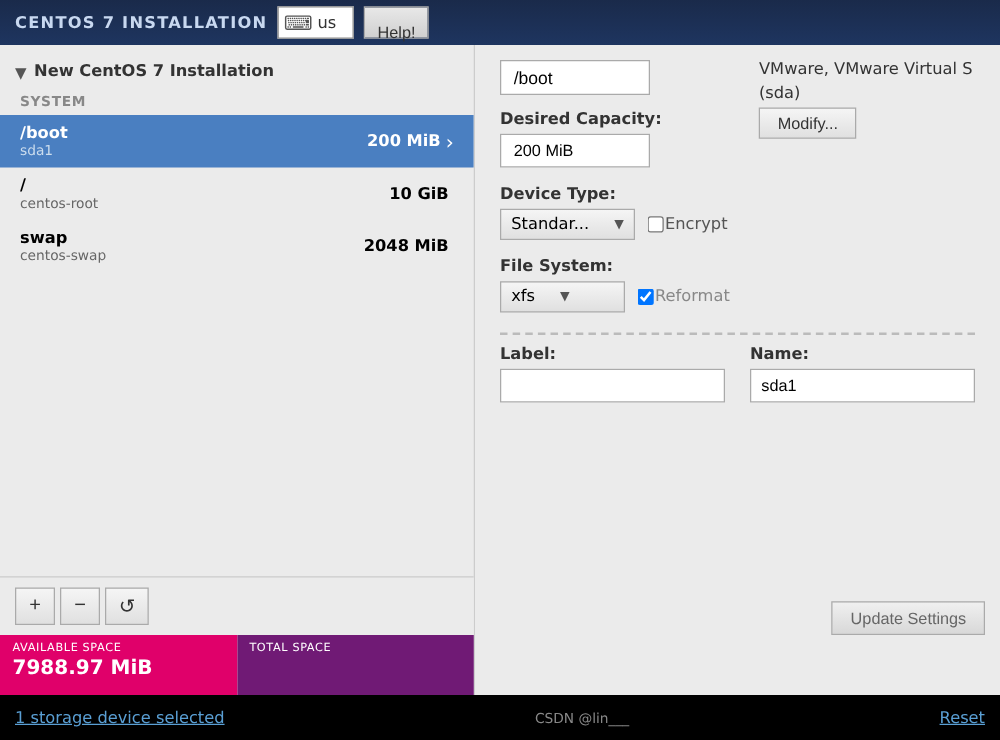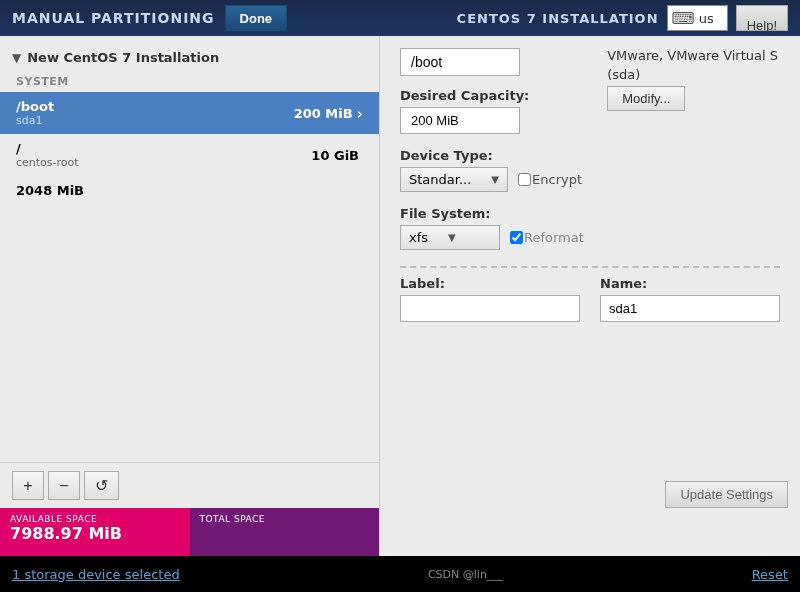"MANUAL PARTITIONING" div { html: <div> <span>MANUAL PARTITIONING</span> <button>Done</button> </div> -> none }
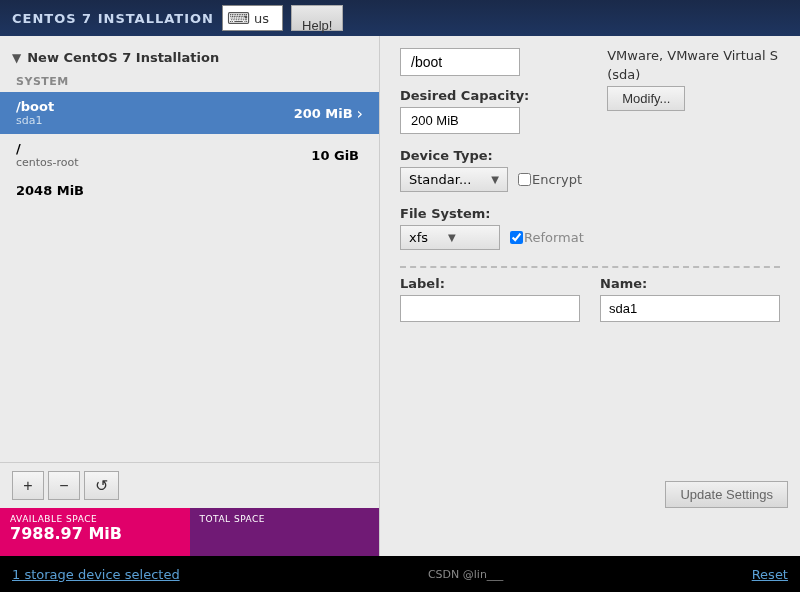"swap" div.partition-left { html: none -> <div> <div>swap</div> <div>centos-swap</div> </div> }
